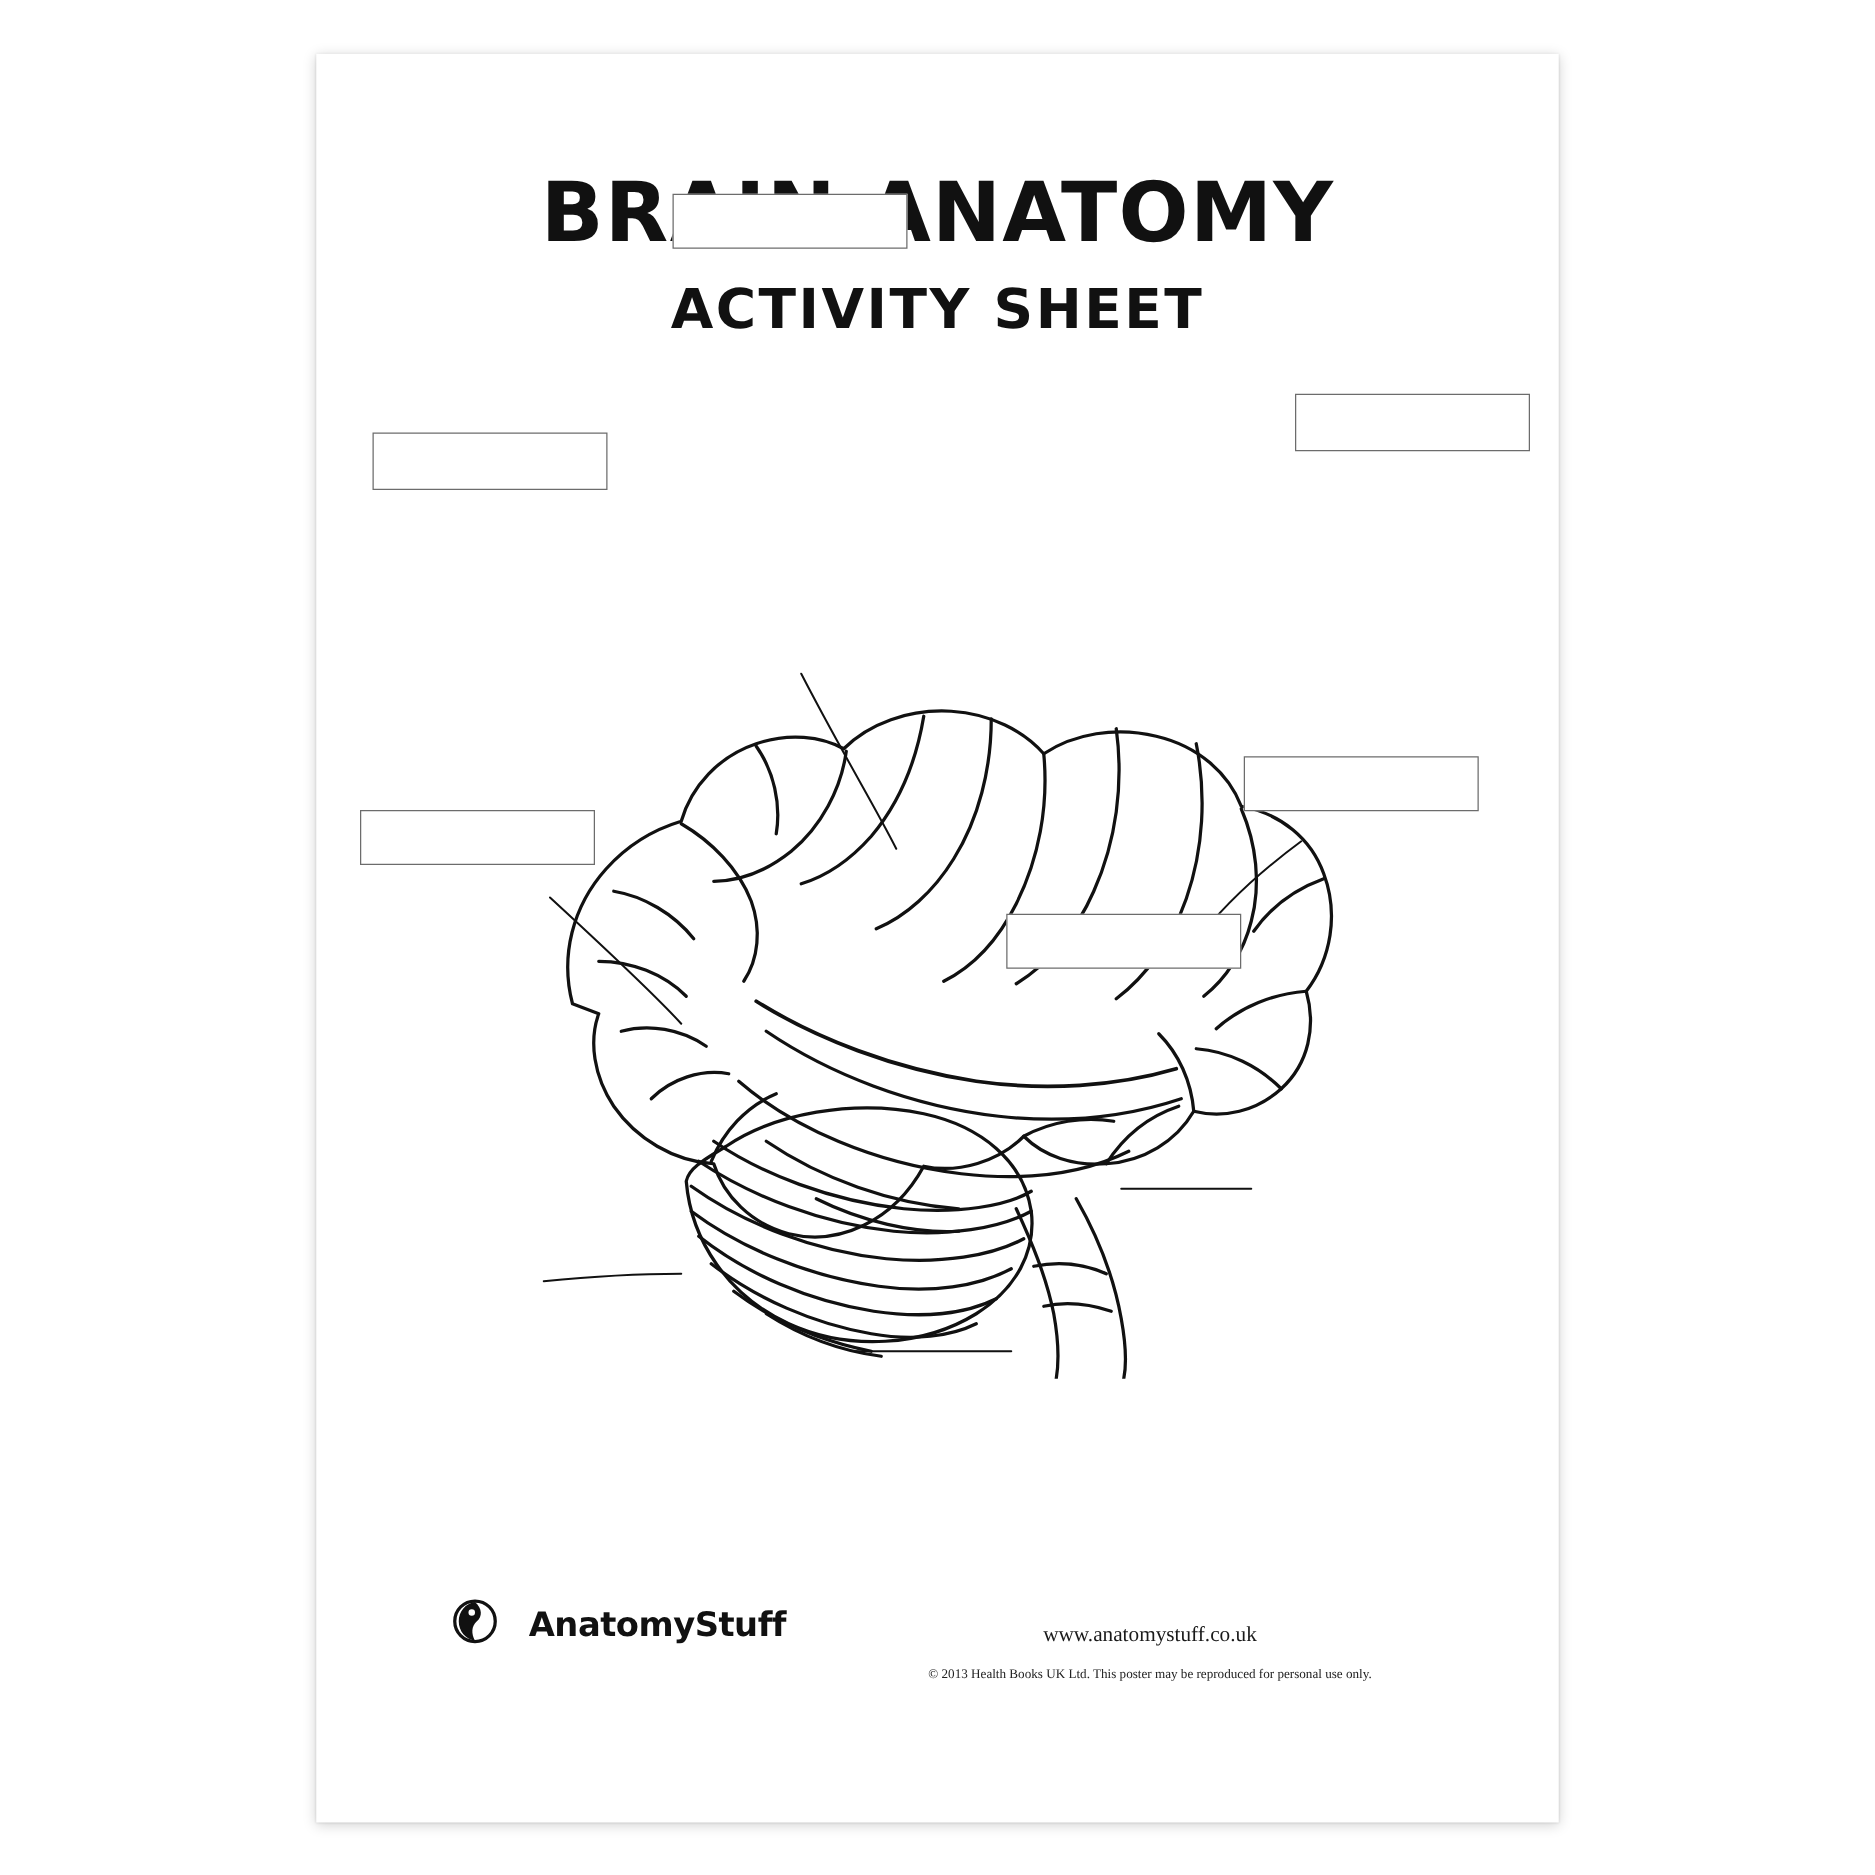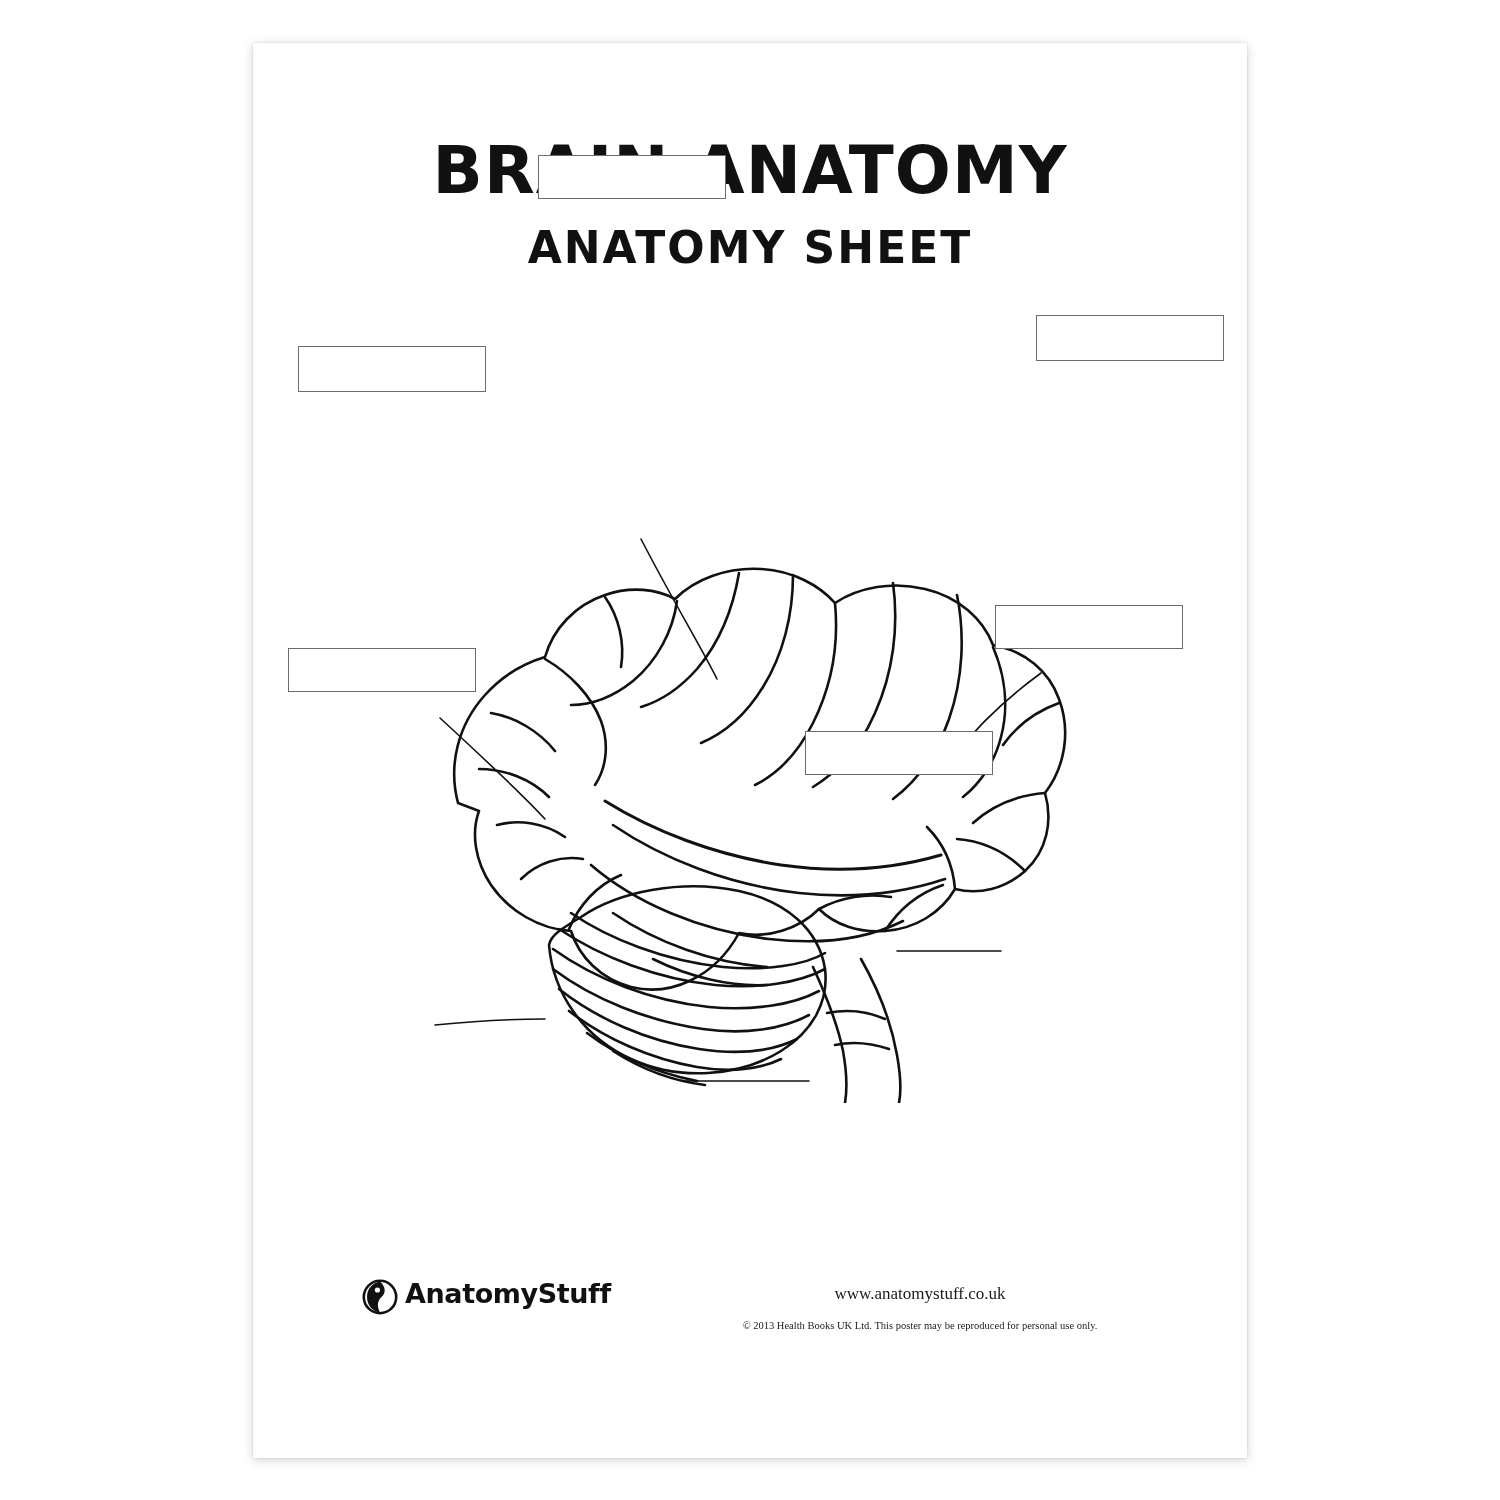"ANATOMY SHEET" div { text: ANATOMY -> ACTIVITY }
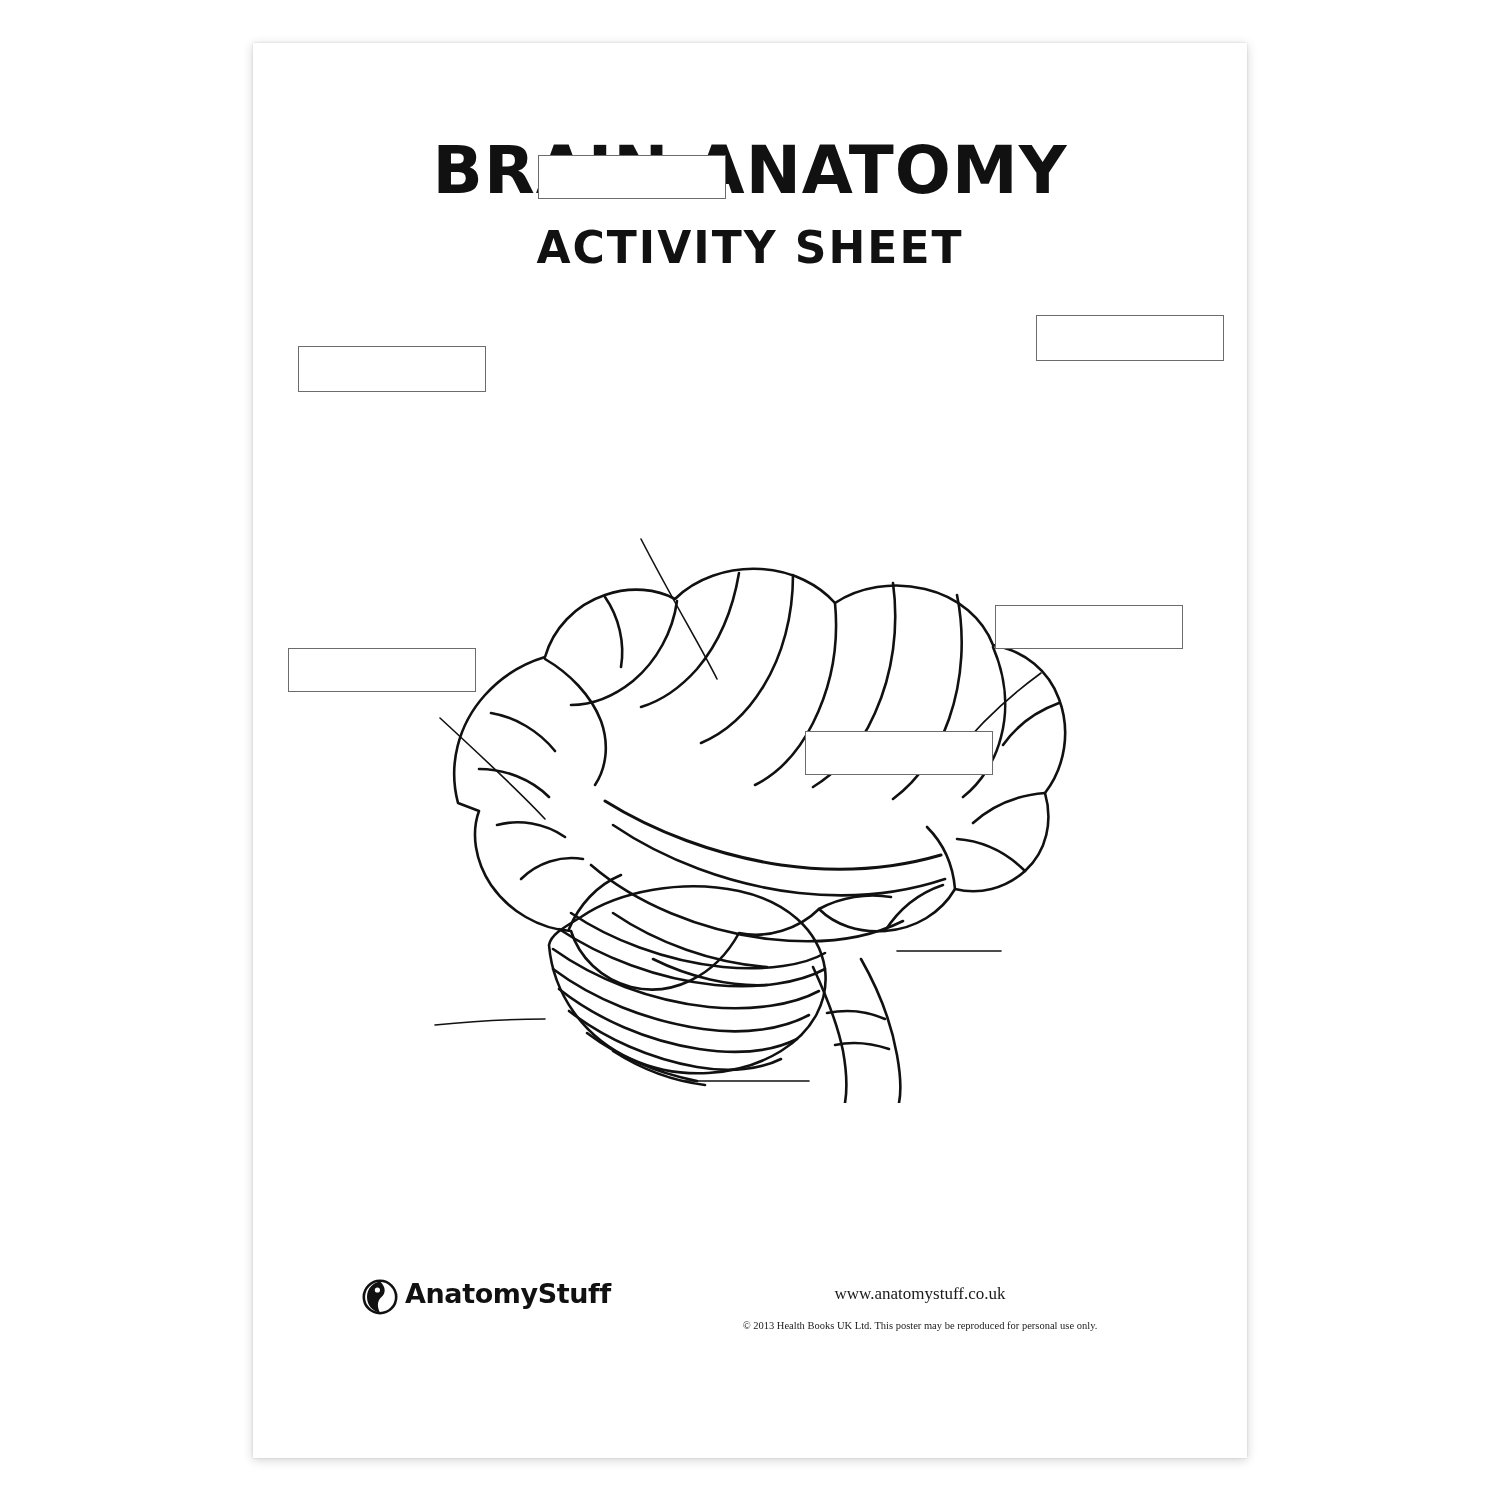"AnatomyStuff" #logo-wrap { align-items: flex-start -> flex-end; gap: 6px -> 24px }
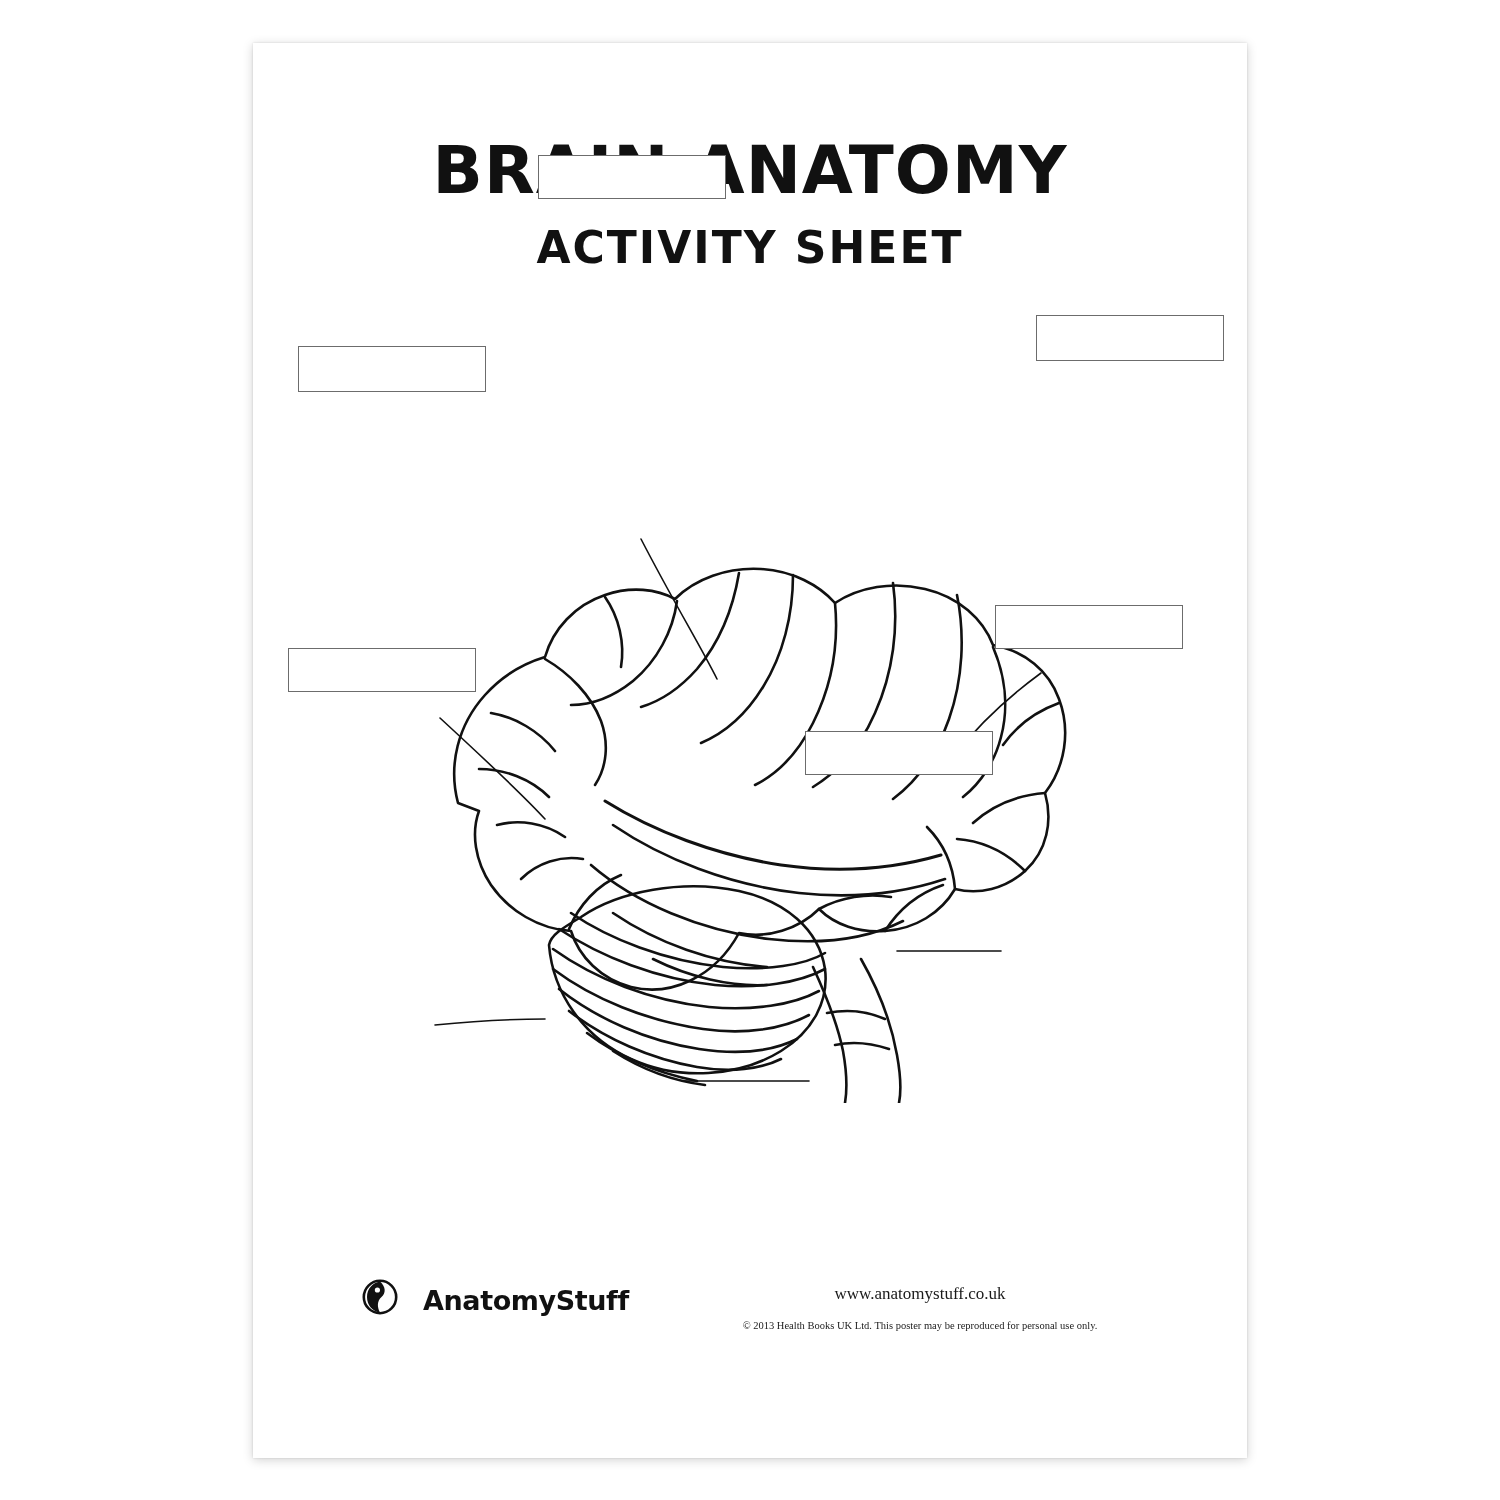"www.anatomystuff.co.uk" #web-line { margin-top: 10px -> 24px }
